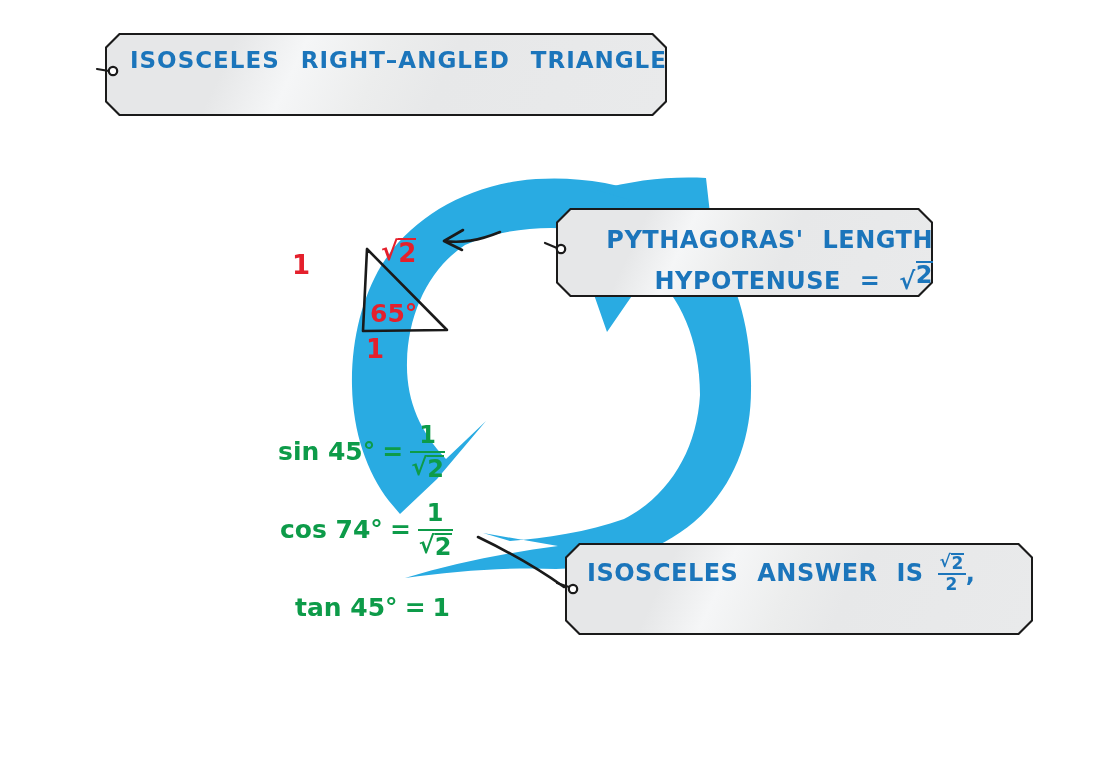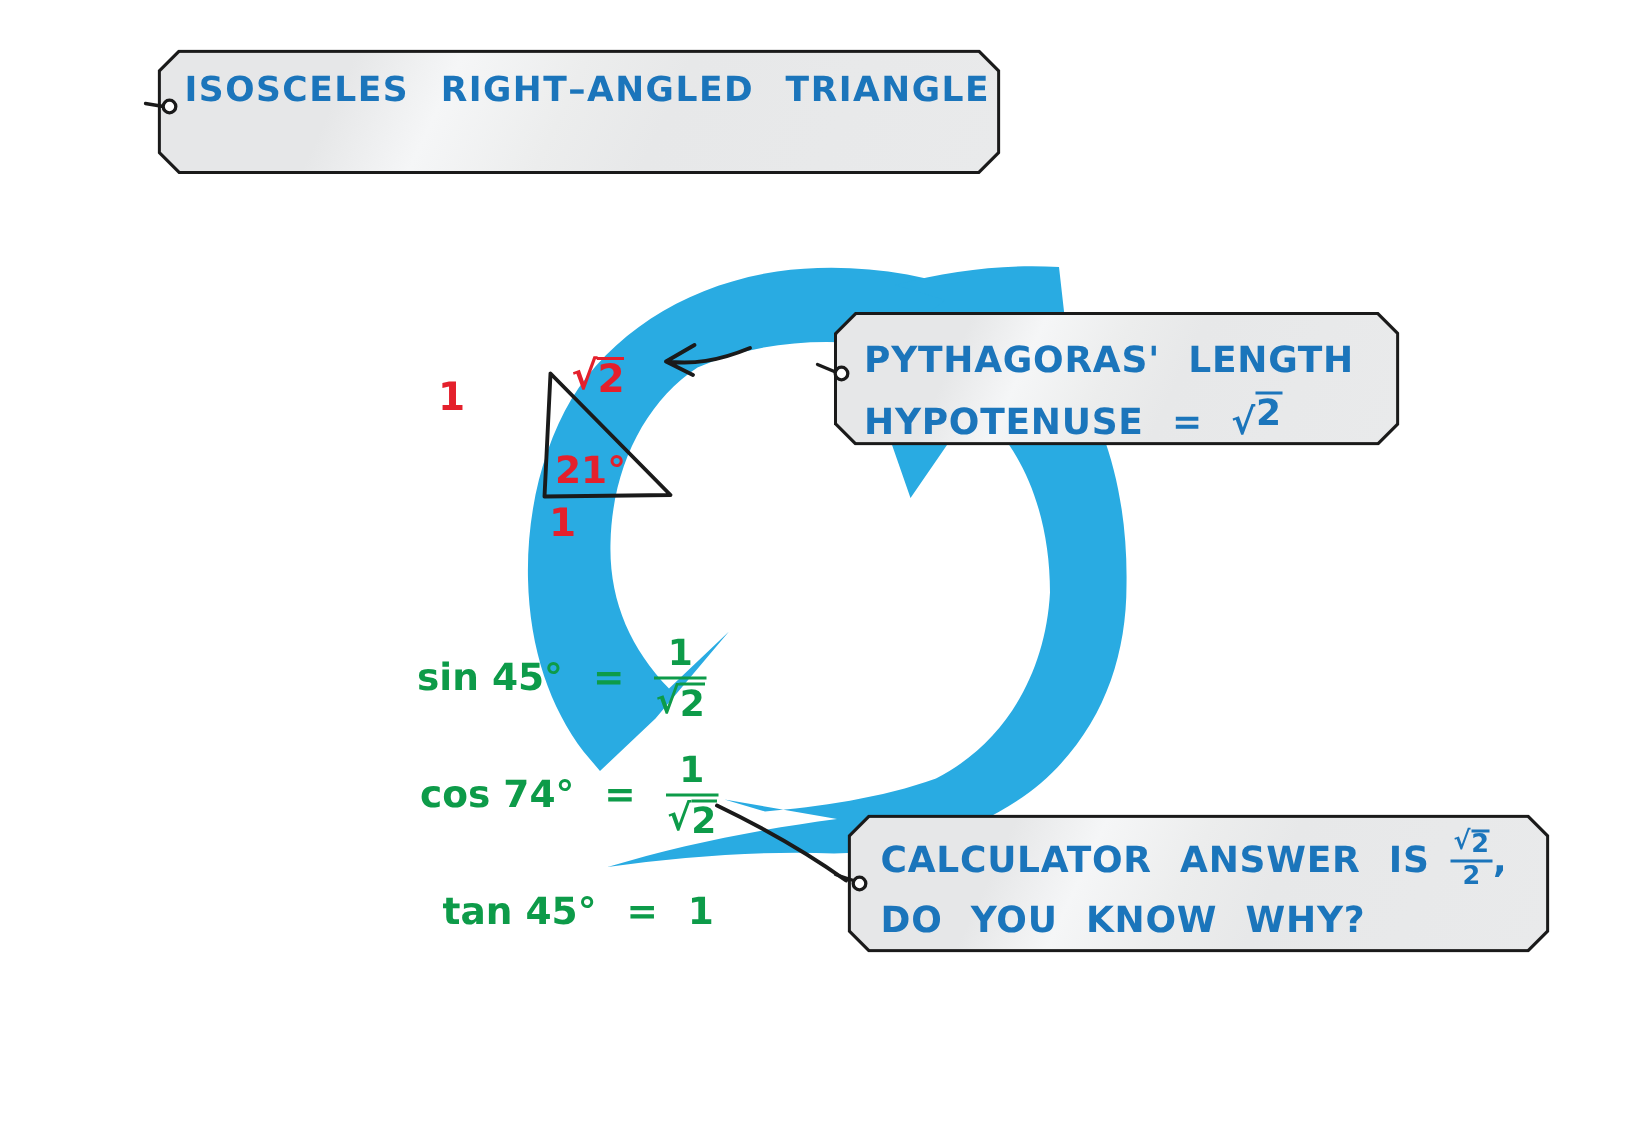"ISOSCELES RIGHT–ANGLED TRIANGLE" .tag .ln { text-align: none -> right }
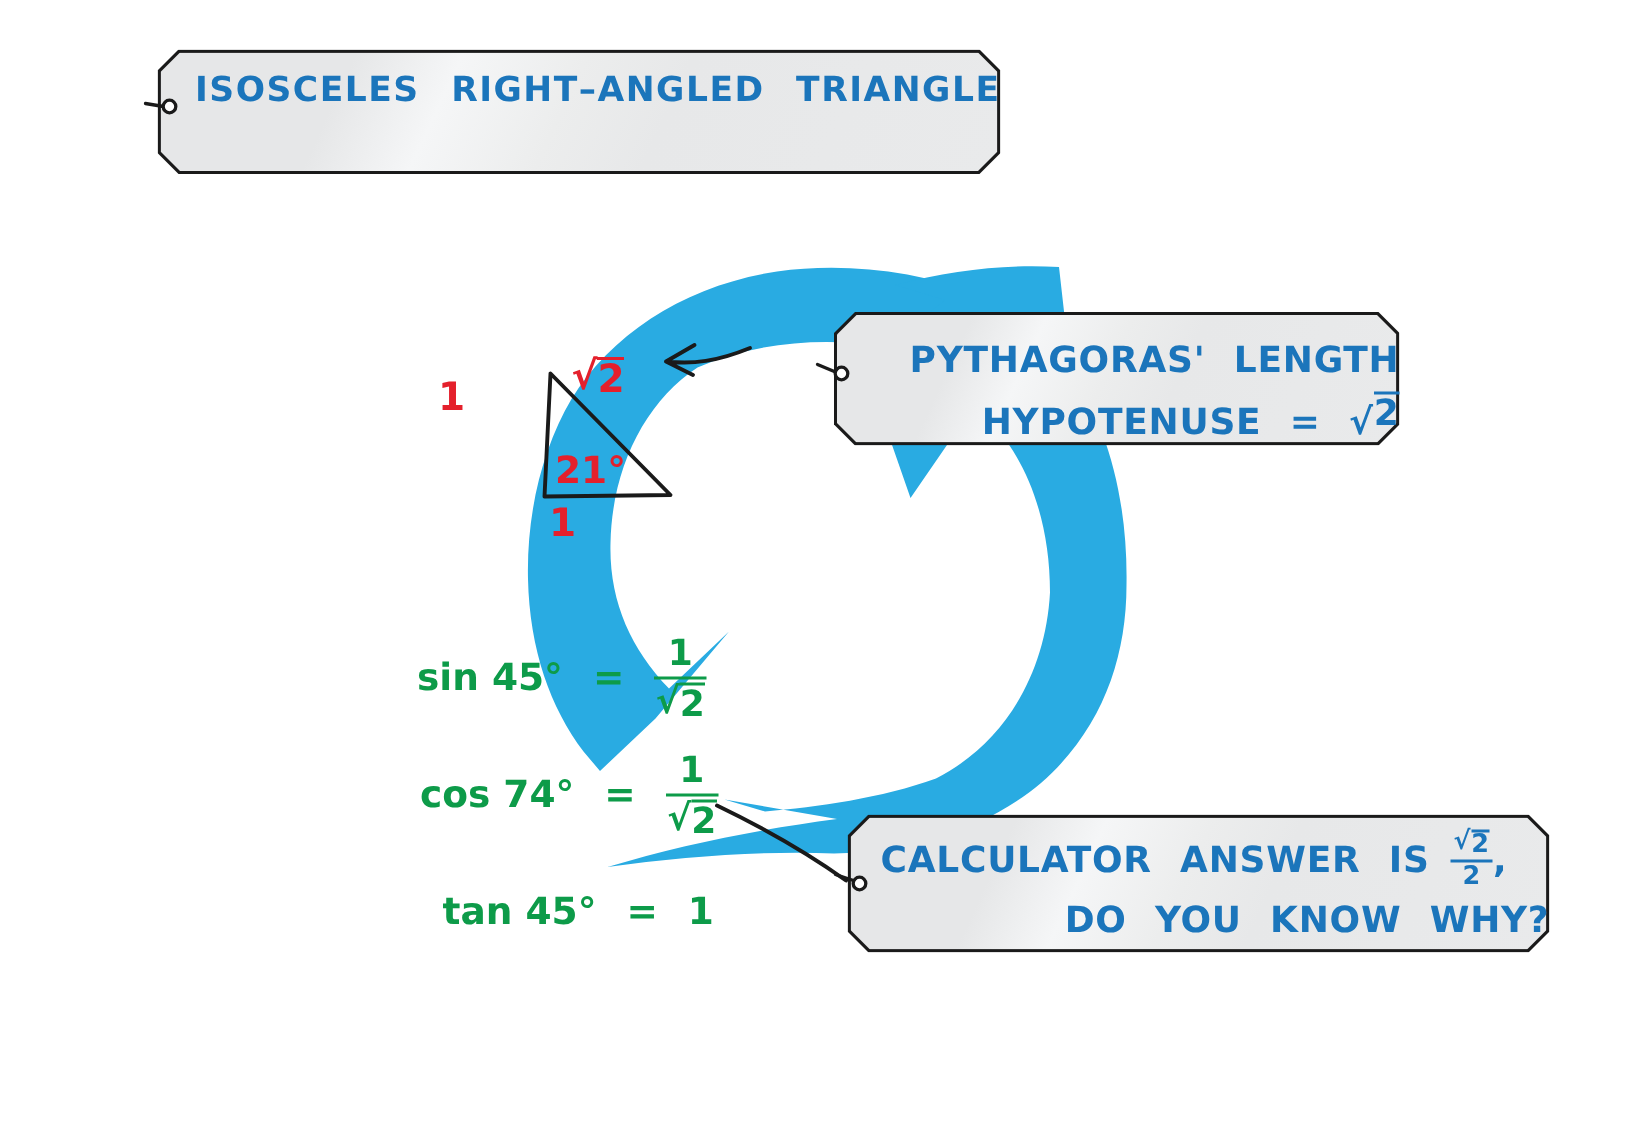"21°" div.lab { text: 21 -> 65 }
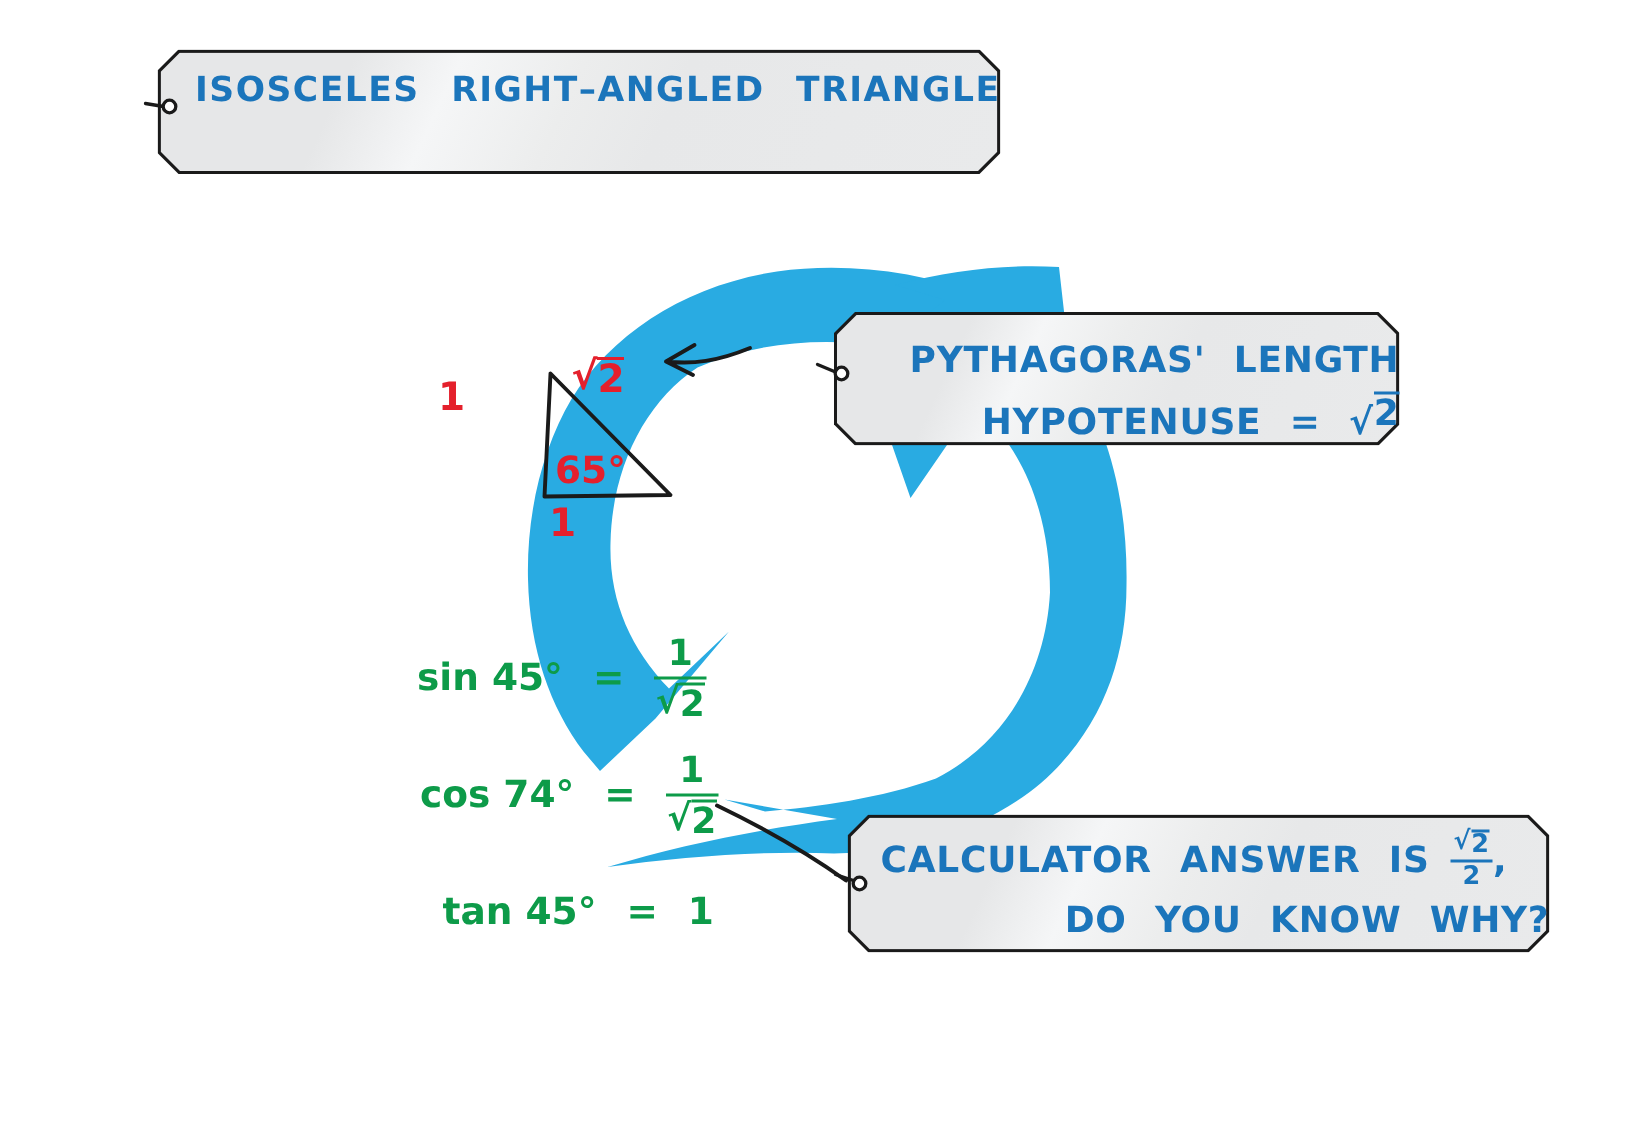"sin 45°" .eq { gap: 20px -> 7px }
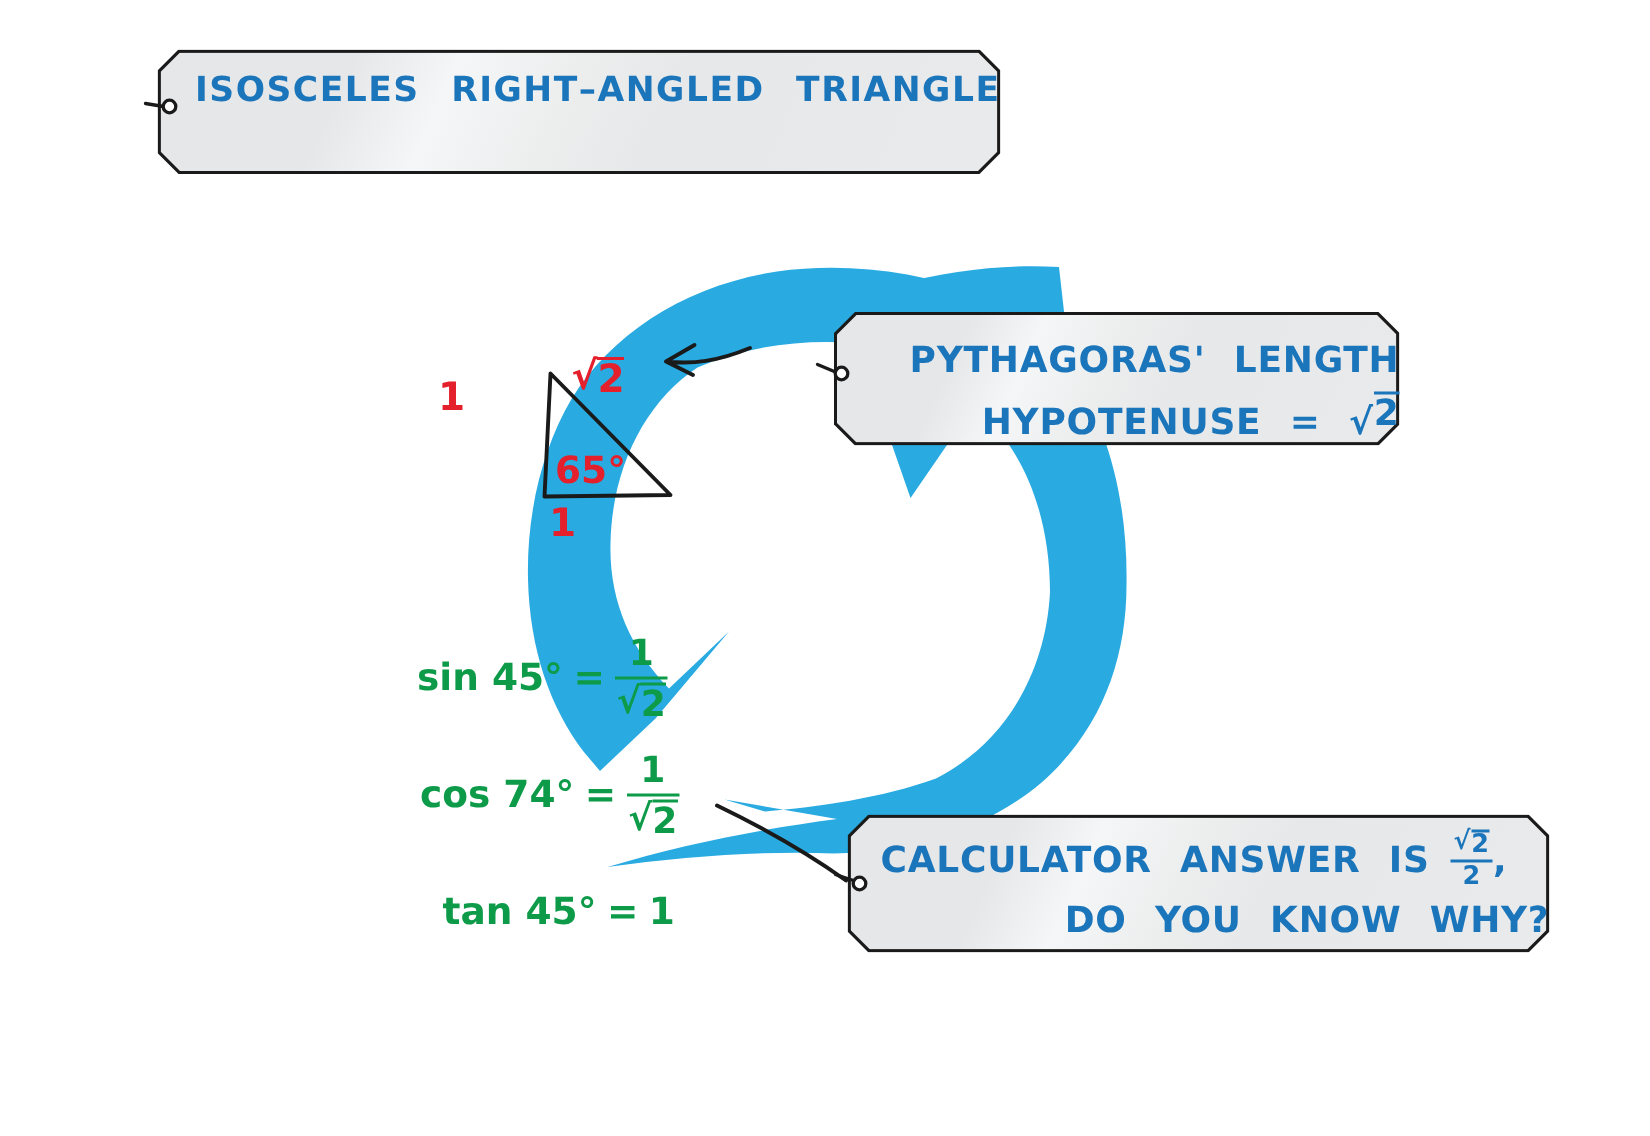"CALCULATOR ANSWER IS" span { text: CALCULATOR -> ISOSCELES }
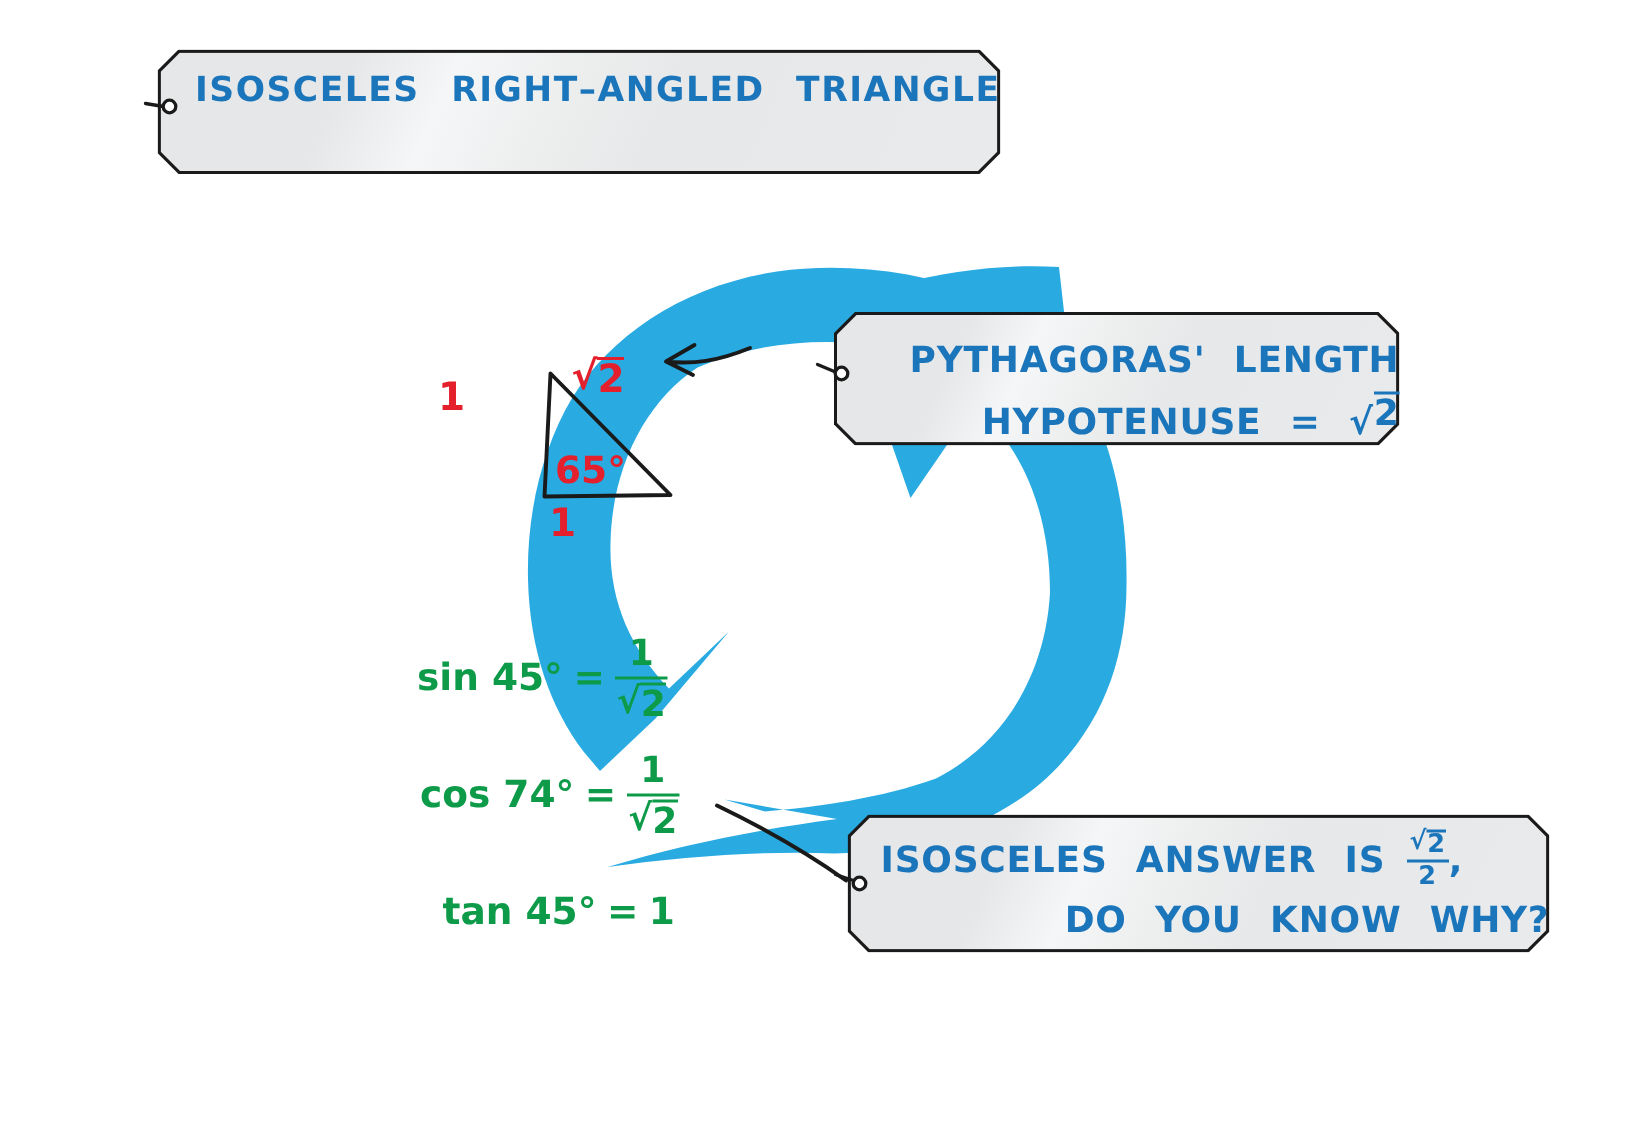"DO YOU KNOW WHY?" div.row2 { html: <div>DO YOU KNOW WHY?</div> -> none }
